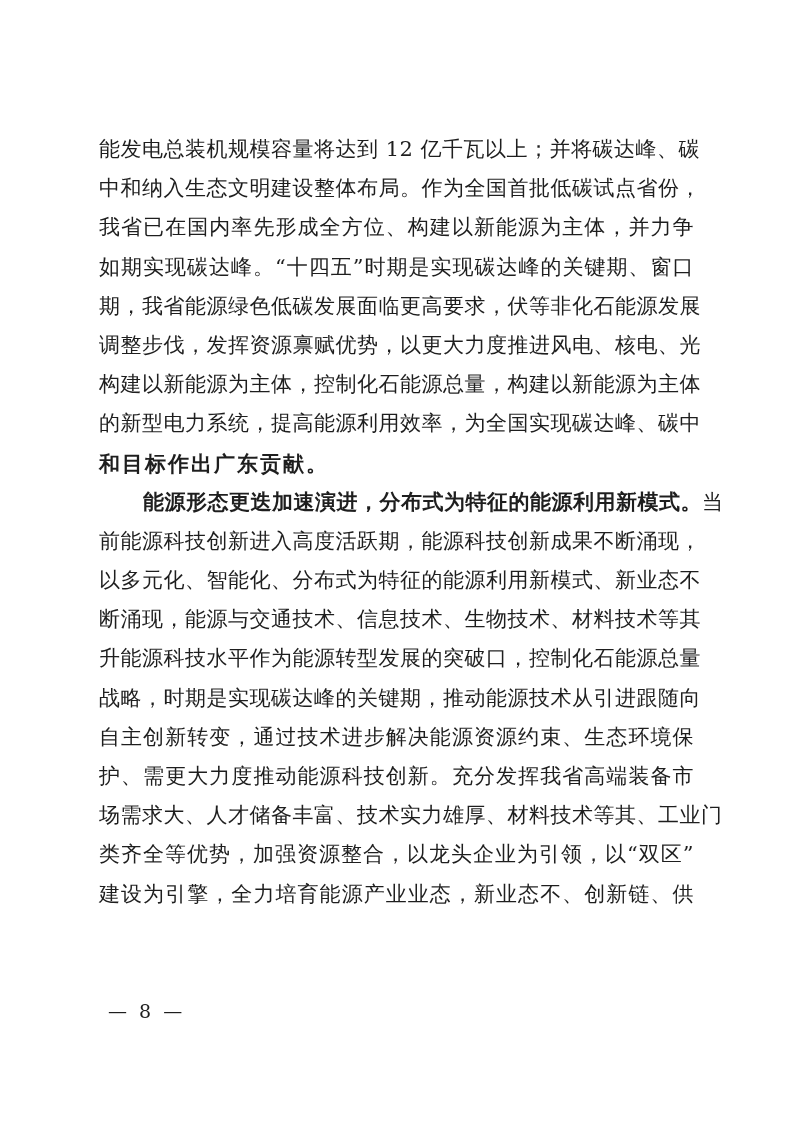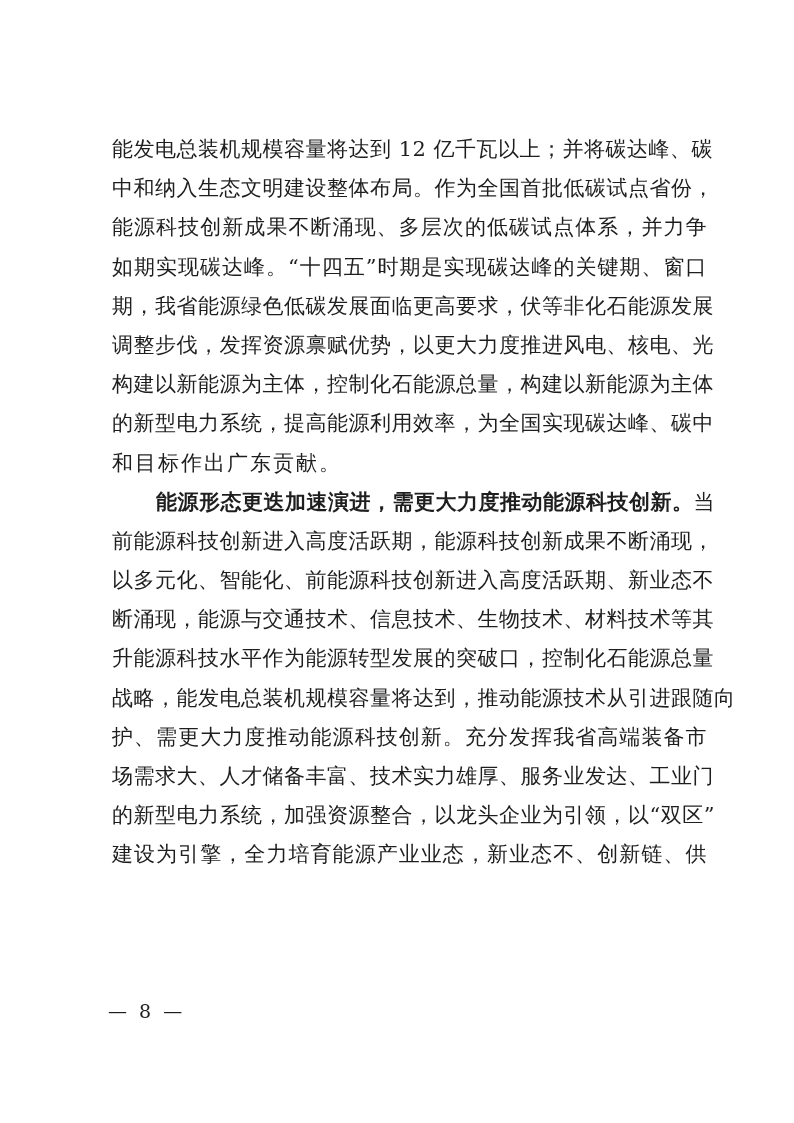"能发电总装机规模容量将达到 12 亿千瓦以上；并将碳达峰、碳" .line { margin-left: 13px -> none }
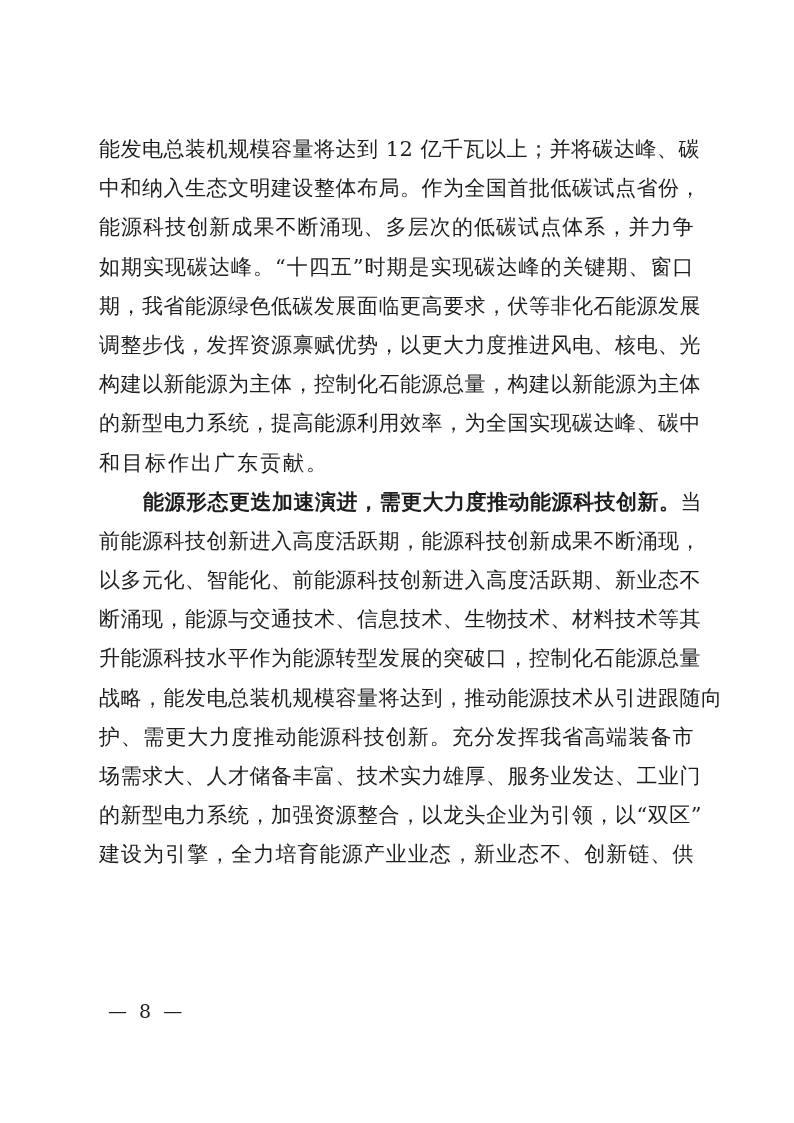"能源科技创新成果不断涌现、多层次的低碳试点体系，并力争" div.line { text: 能源科技创新成果不断涌现、多层次的低碳试点体系 -> 我省已在国内率先形成全方位、构建以新能源为主体 }
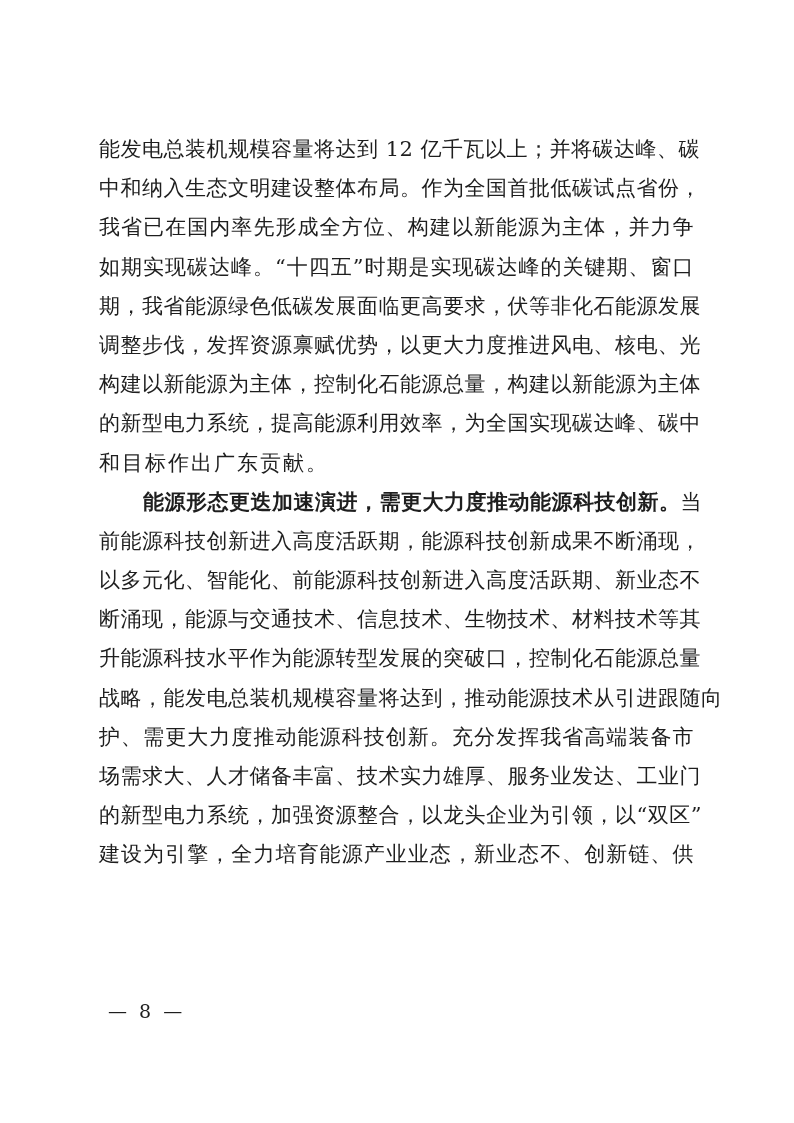"和目标作出广东贡献。" .line.short { font-weight: none -> bold }
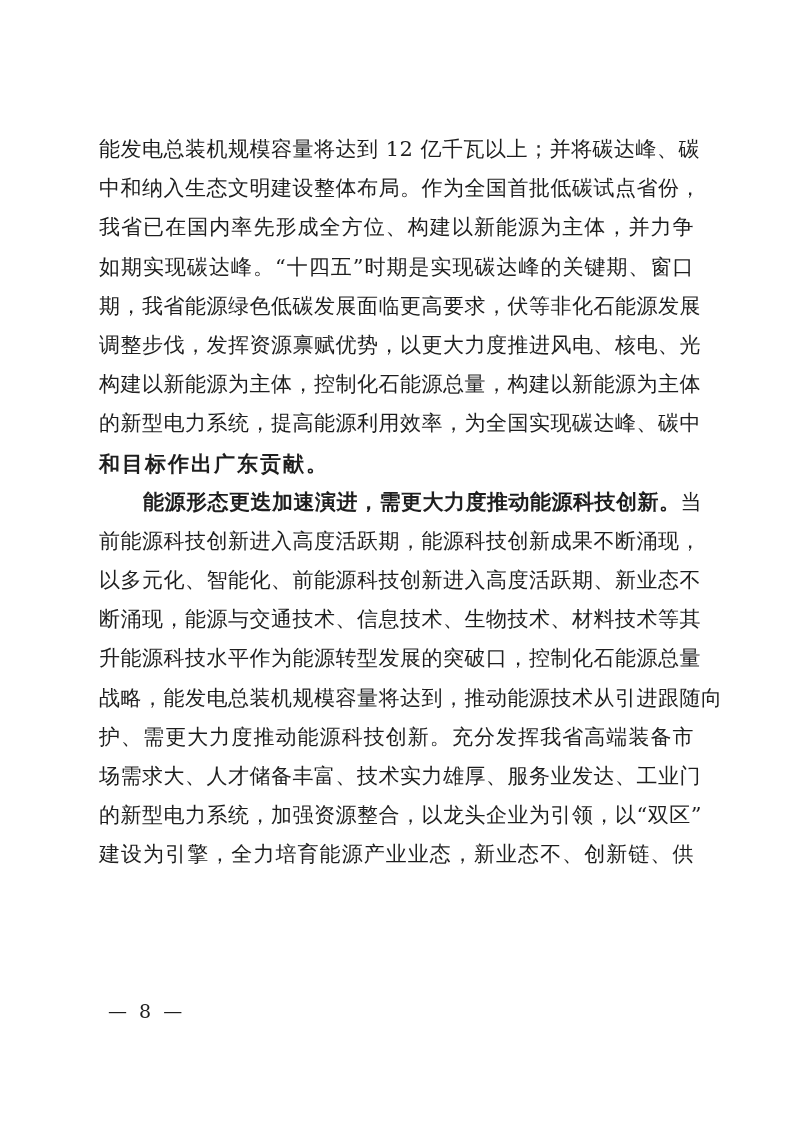"能源形态更迭加速演进，需更大力度推动能源科技创新。" span.bold-lead { text: 需更大力度推动能源科技创新 -> 分布式为特征的能源利用新模式 }
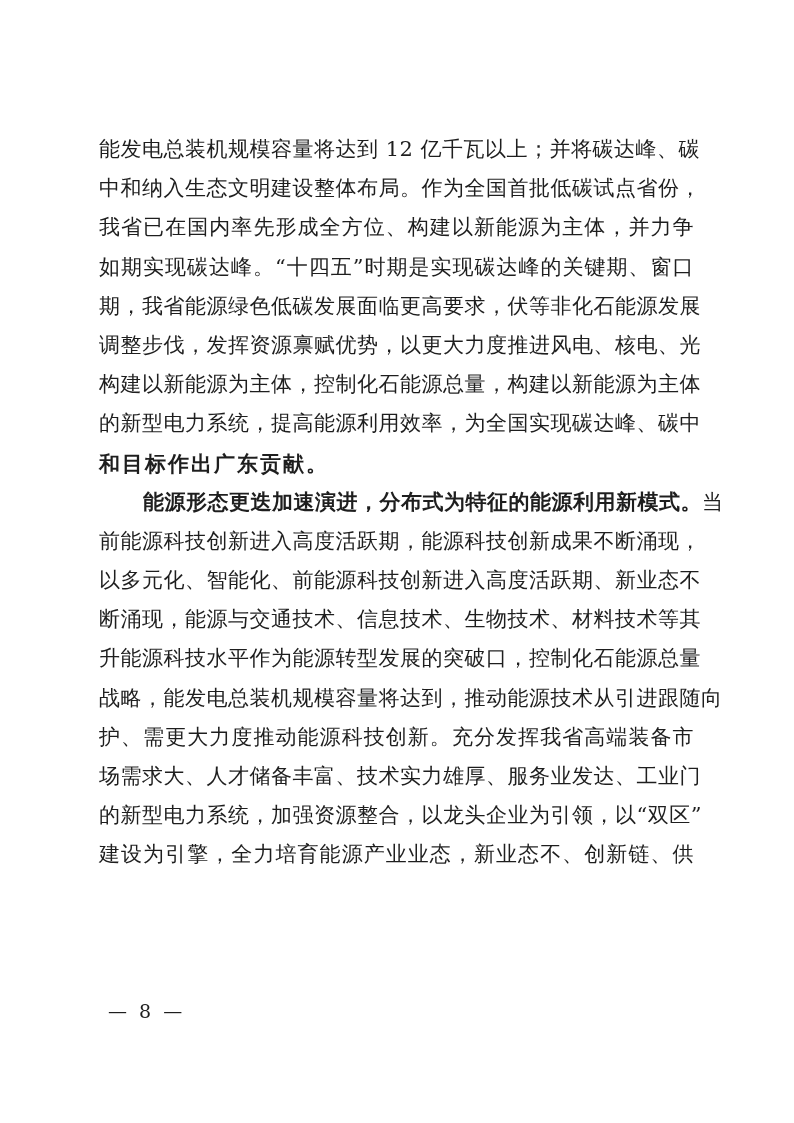"以多元化、智能化、前能源科技创新进入高度活跃期、新业态不" div.line { text: 前能源科技创新进入高度活跃期 -> 分布式为特征的能源利用新模式 }
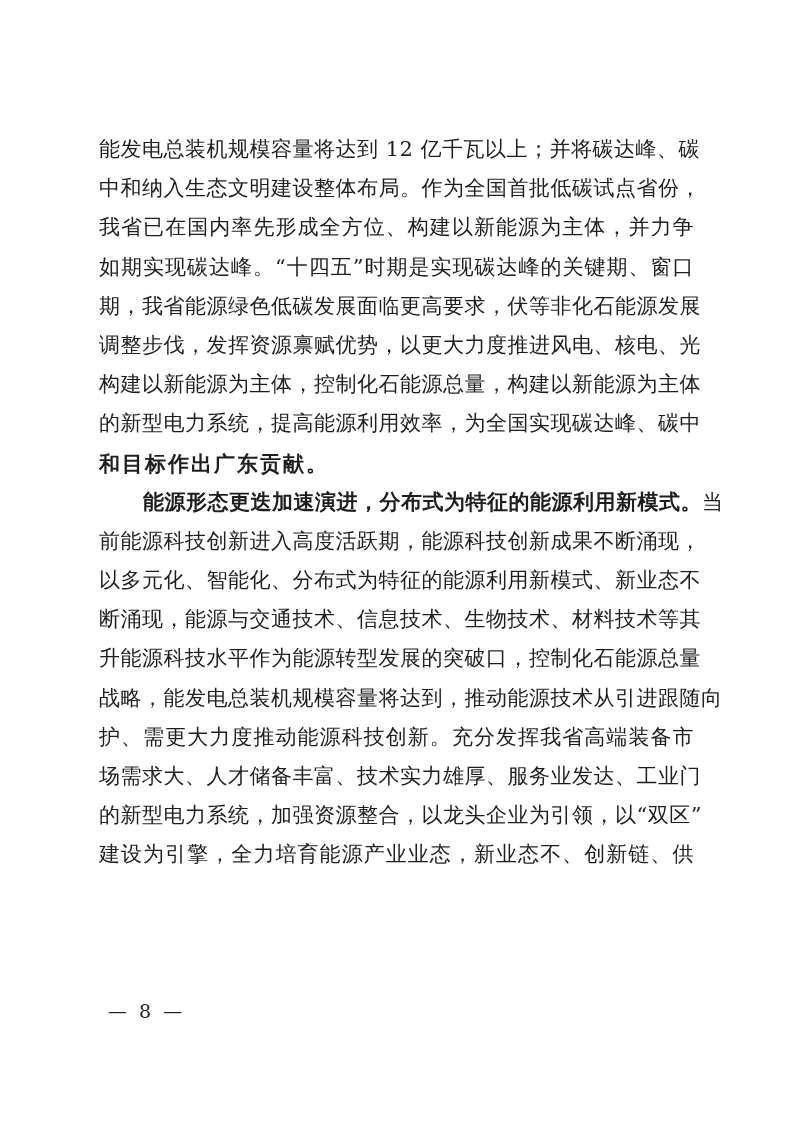"战略，能发电总装机规模容量将达到，推动能源技术从引进跟随向" div.line { text: 能发电总装机规模容量将达到 -> 时期是实现碳达峰的关键期 }
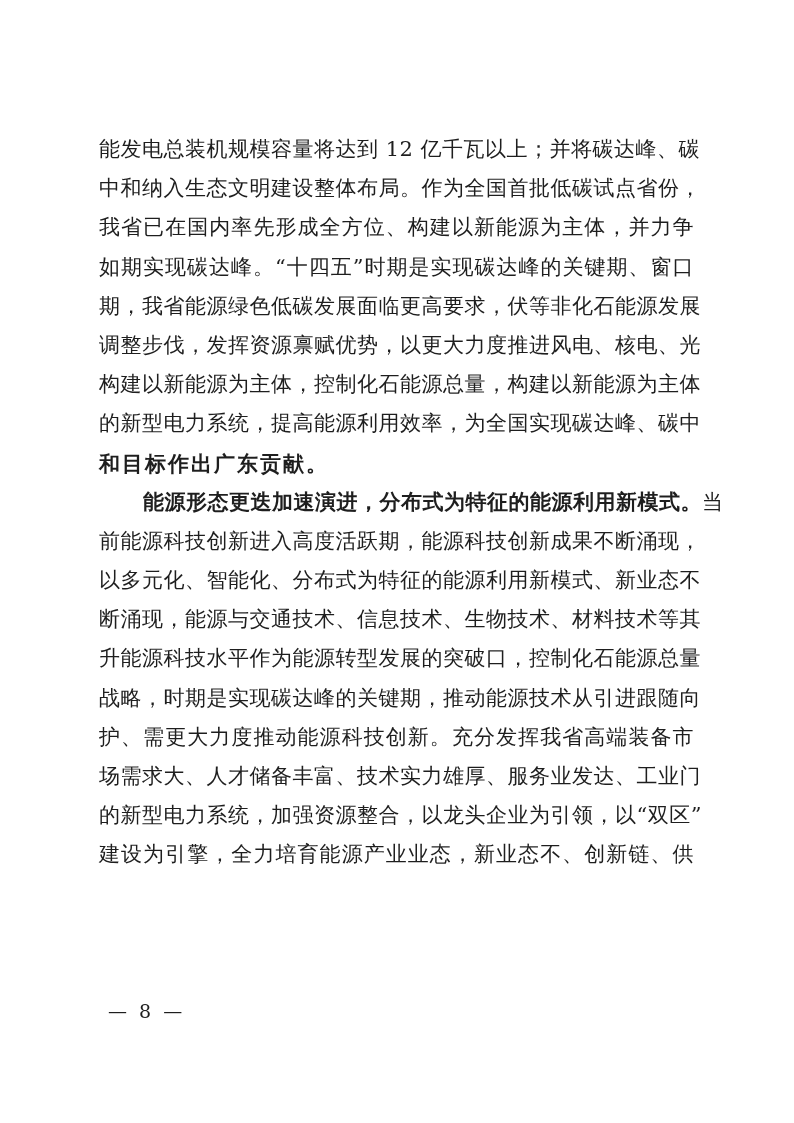"自主创新转变，通过技术进步解决能源资源约束、生态环境保" div.line { html: none -> <div>自主创新转变，通过技术进步解决能源资源约束、生态环境保</div> }
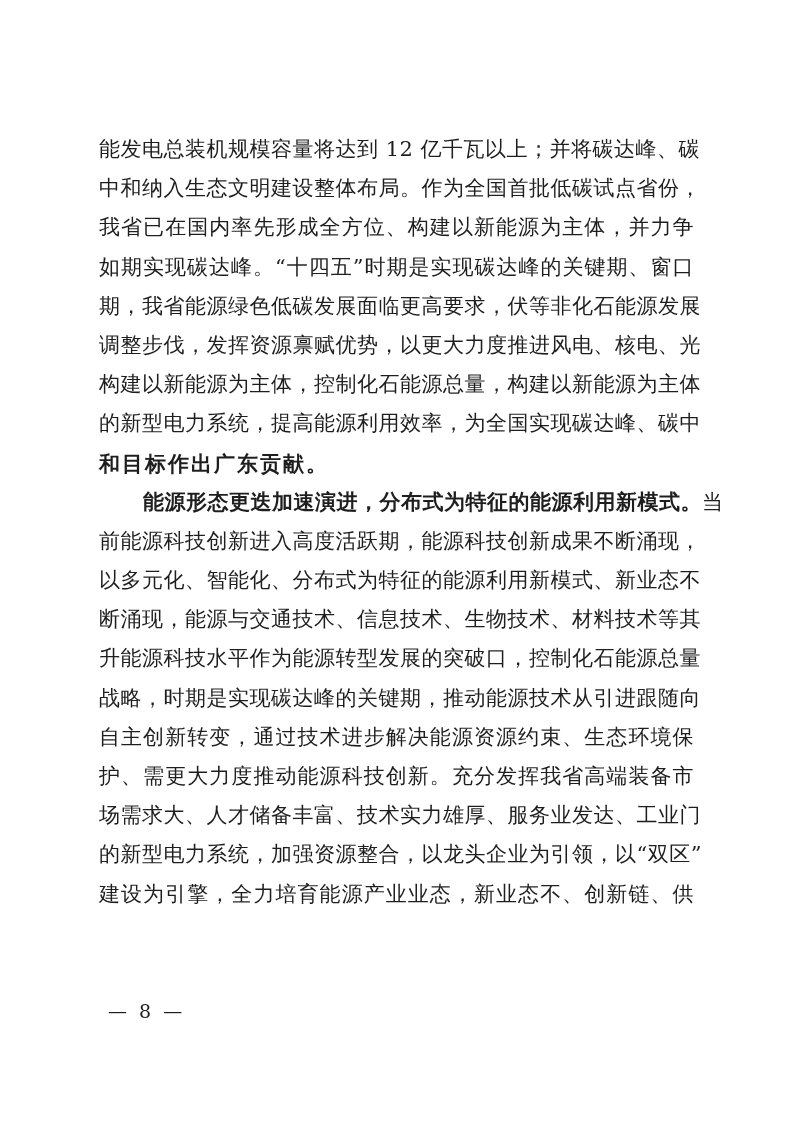"场需求大、人才储备丰富、技术实力雄厚、服务业发达、工业门" div.line { text: 服务业发达 -> 材料技术等其 }
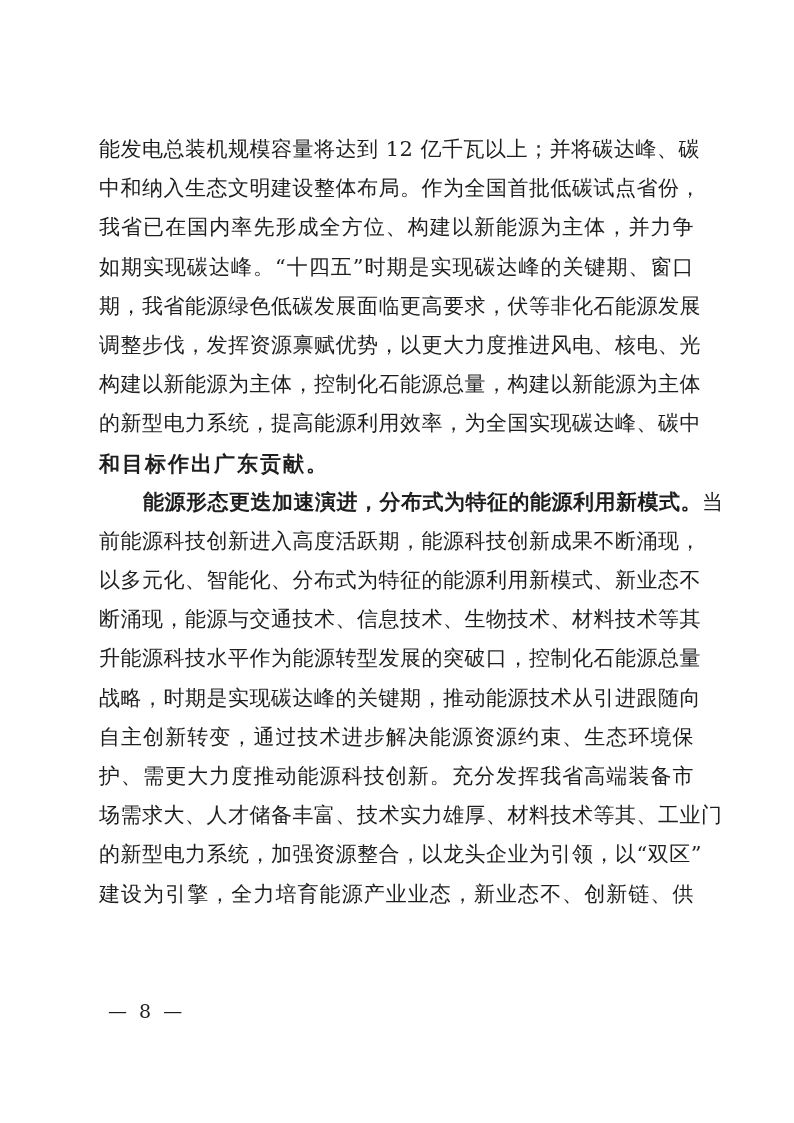"的新型电力系统，加强资源整合，以龙头企业为引领，以“双区”" div.line { text: 的新型电力系统 -> 类齐全等优势 }
